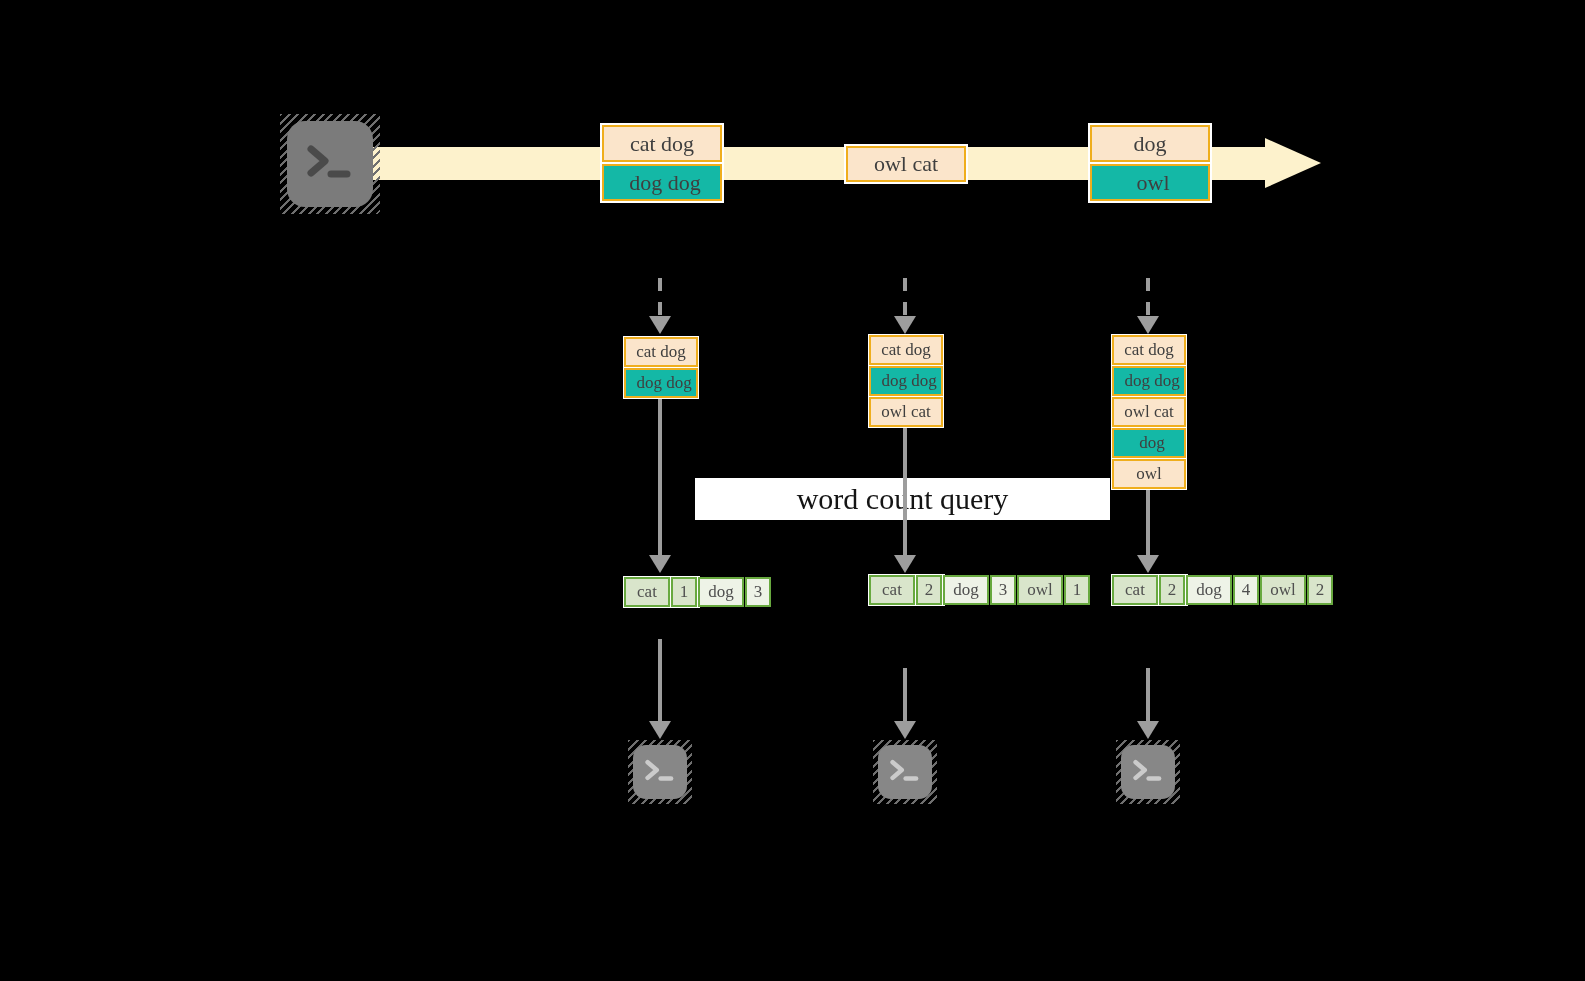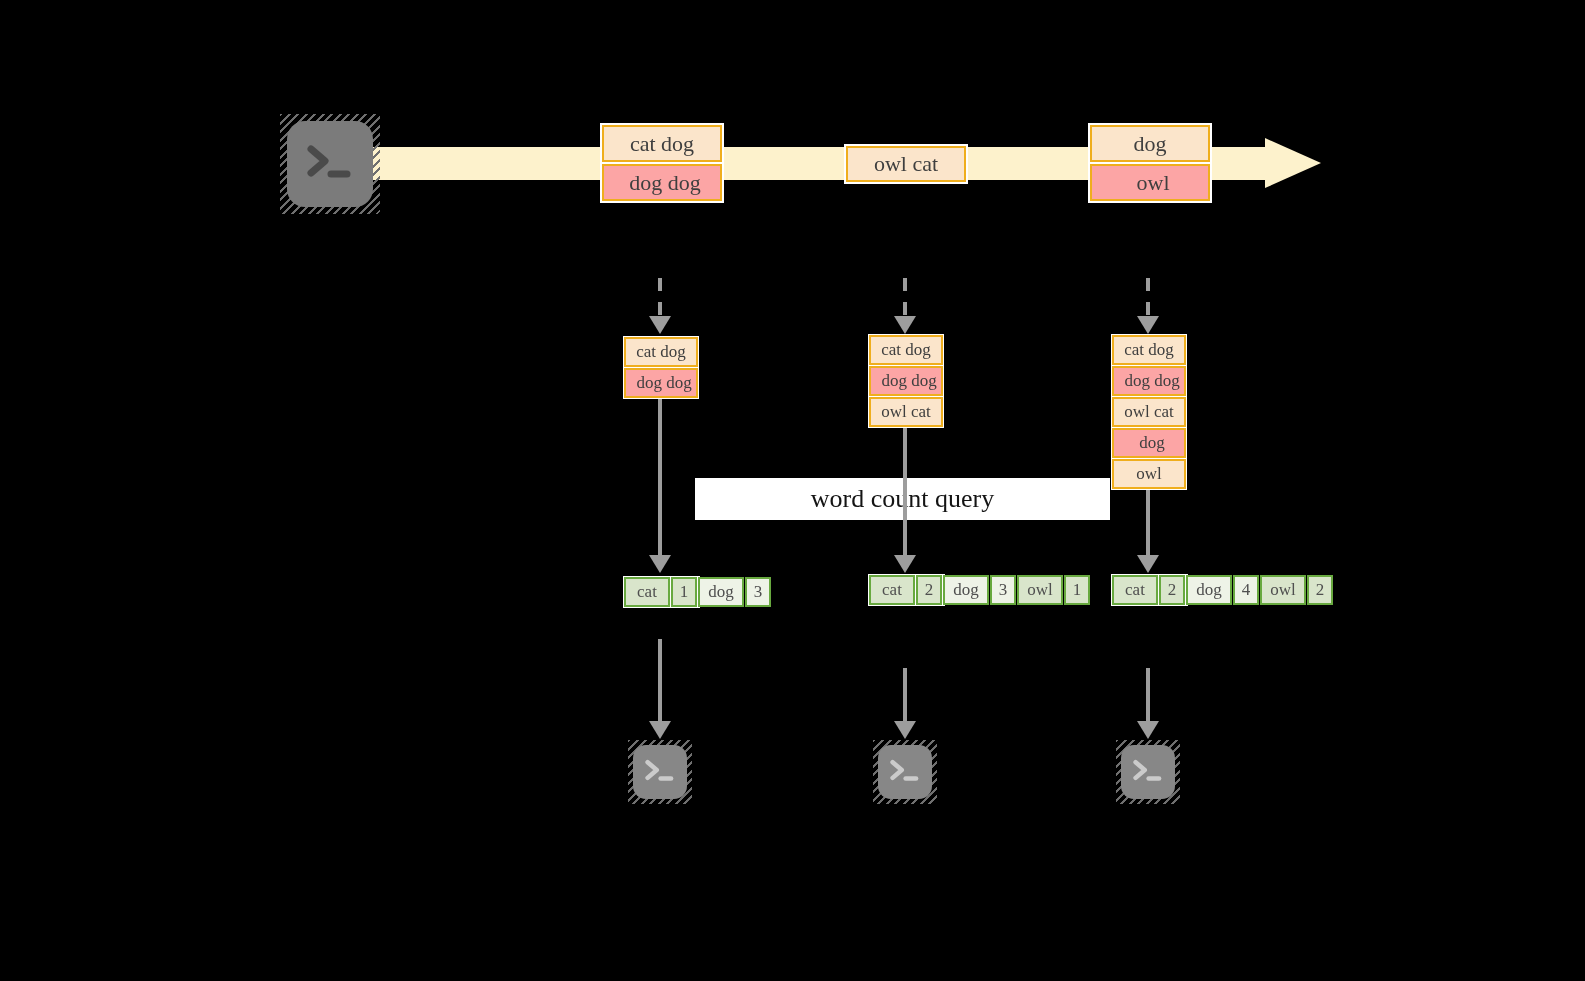"dog dog" .cream { background: #fca5a5 -> #14b8a6 }
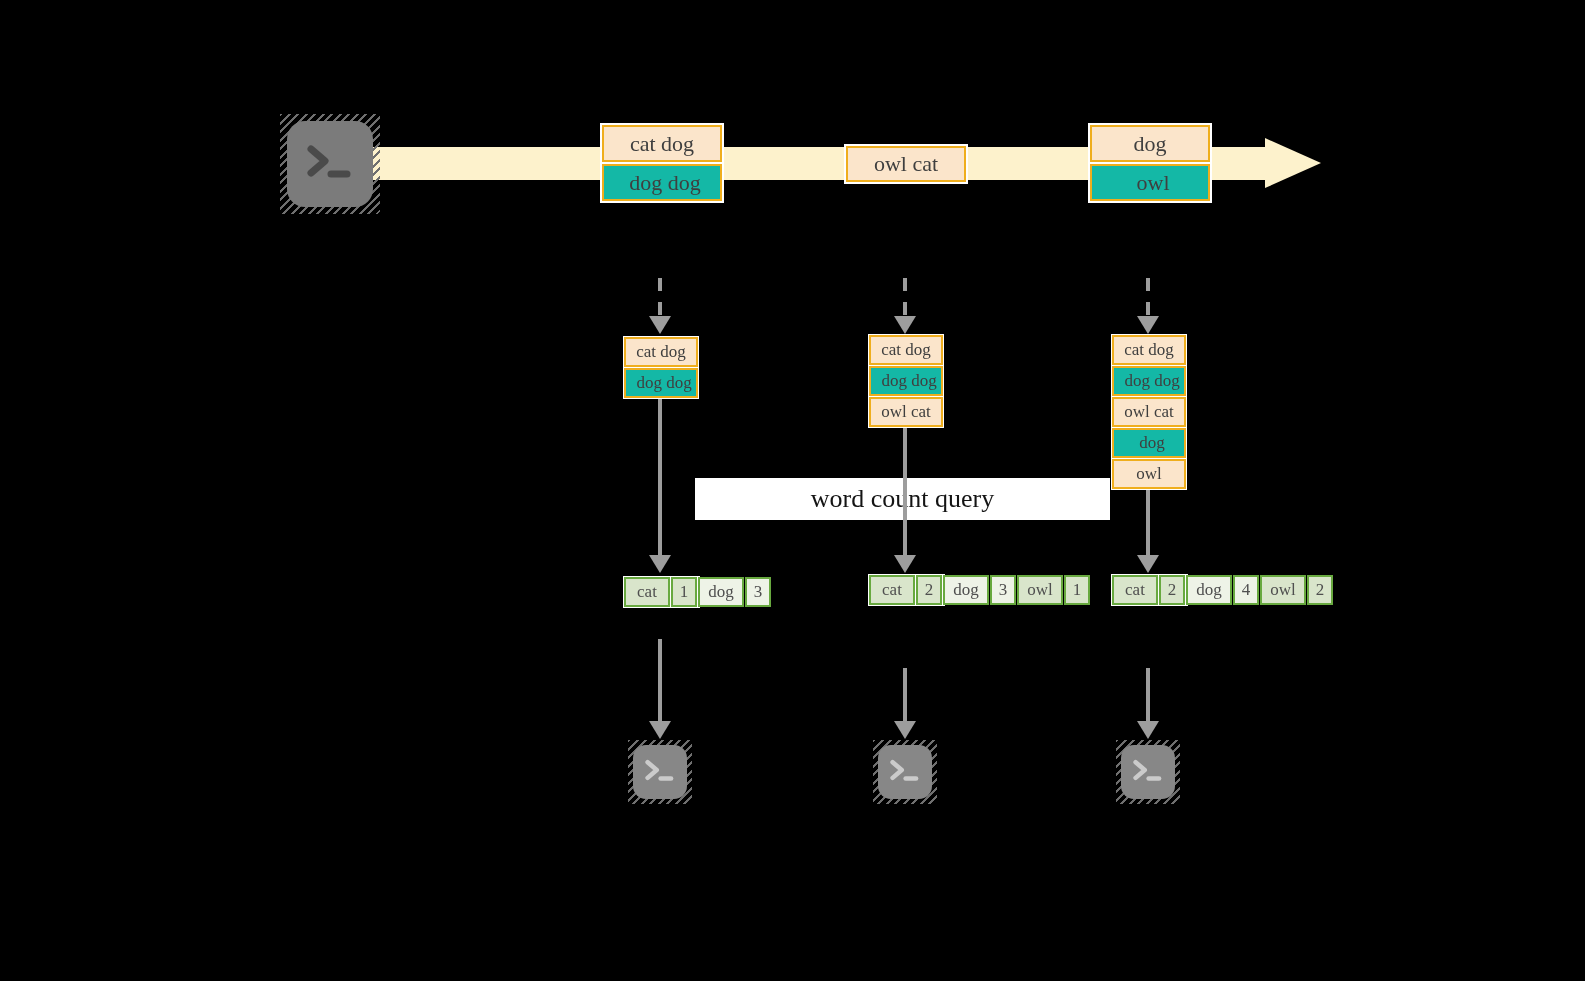"word count query" .query { font-size: 26px -> 30px }
